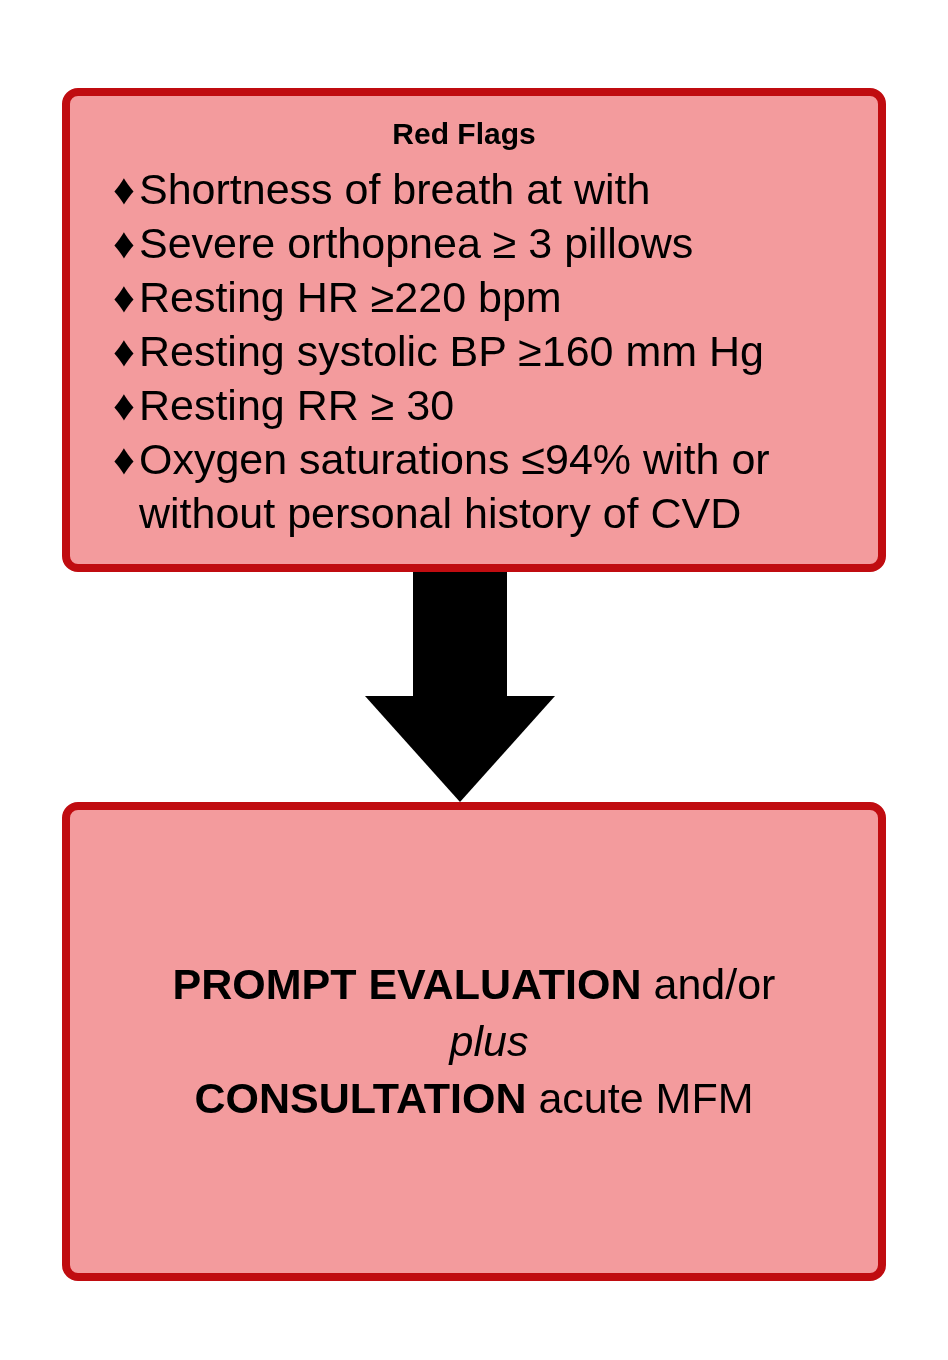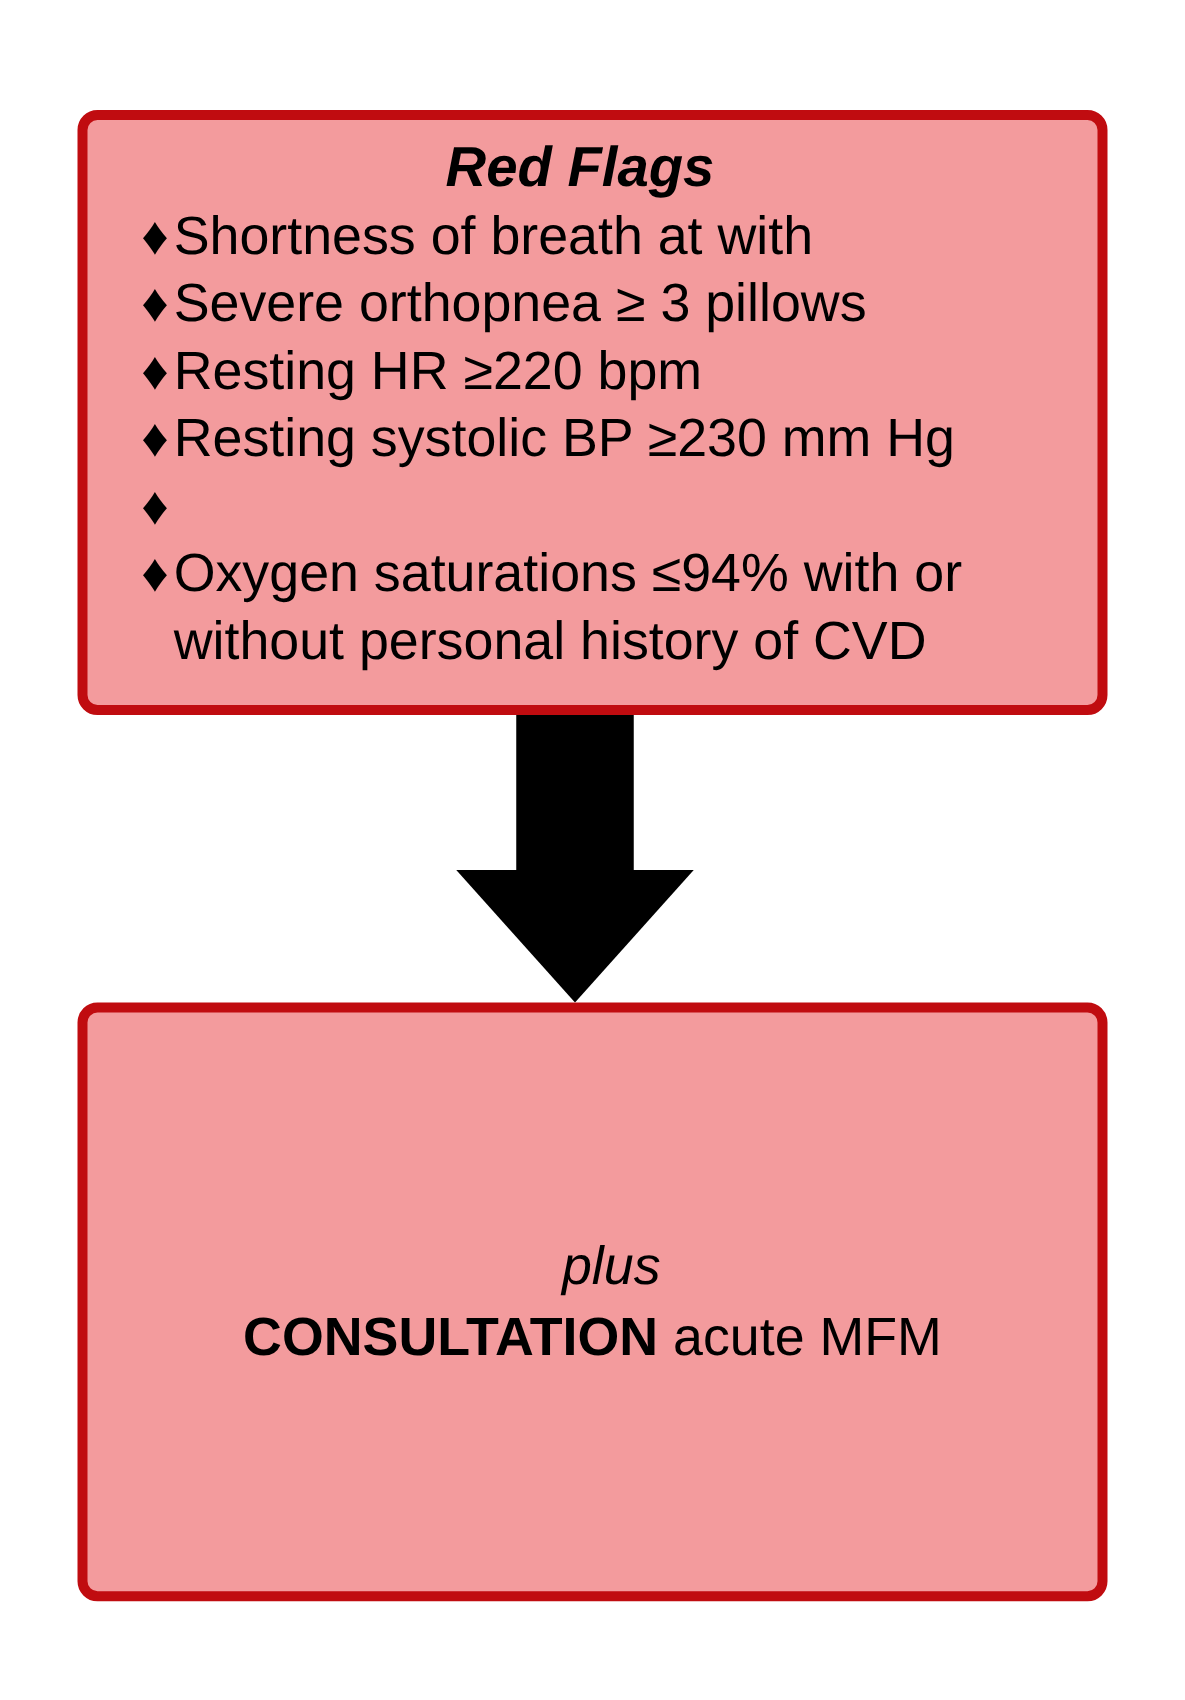"Red Flags" .box-title { font-size: 45px -> 30px; font-style: italic -> none }
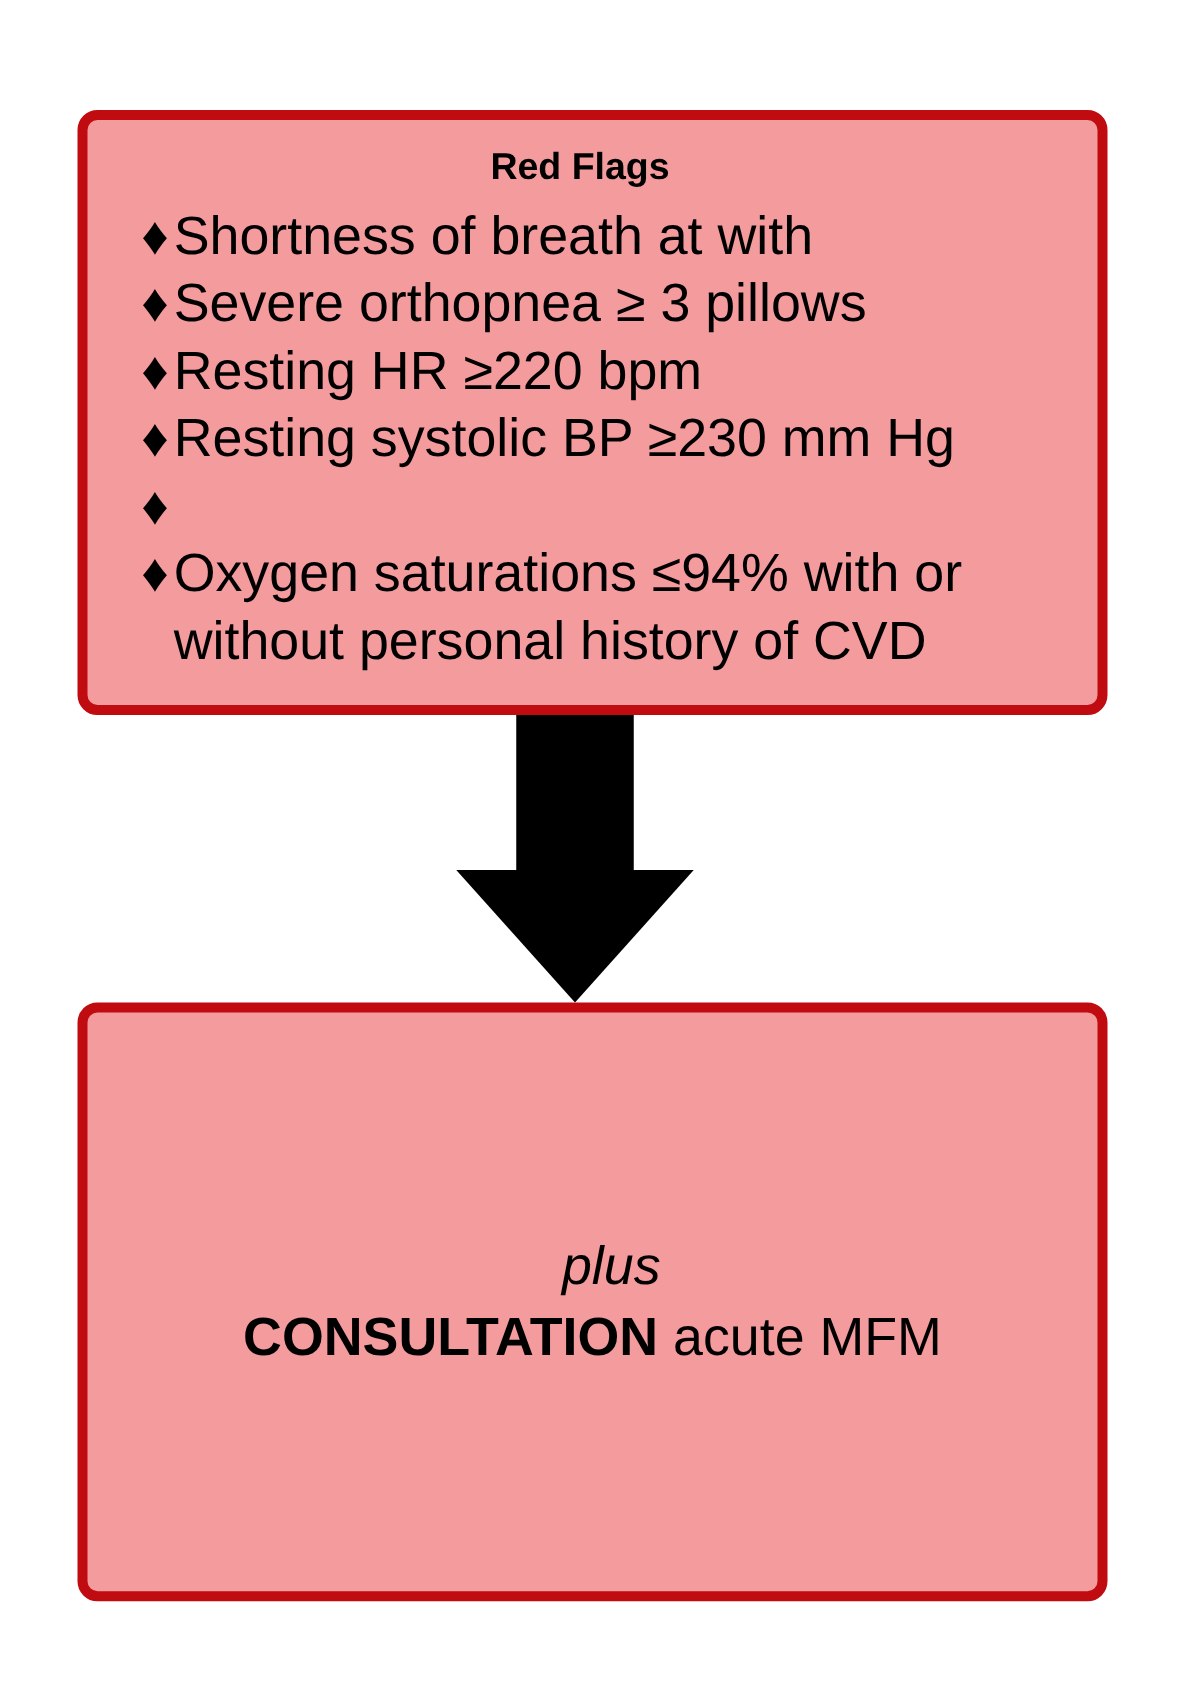"Resting systolic BP ≥230 mm" span { text: 230 -> 160 }
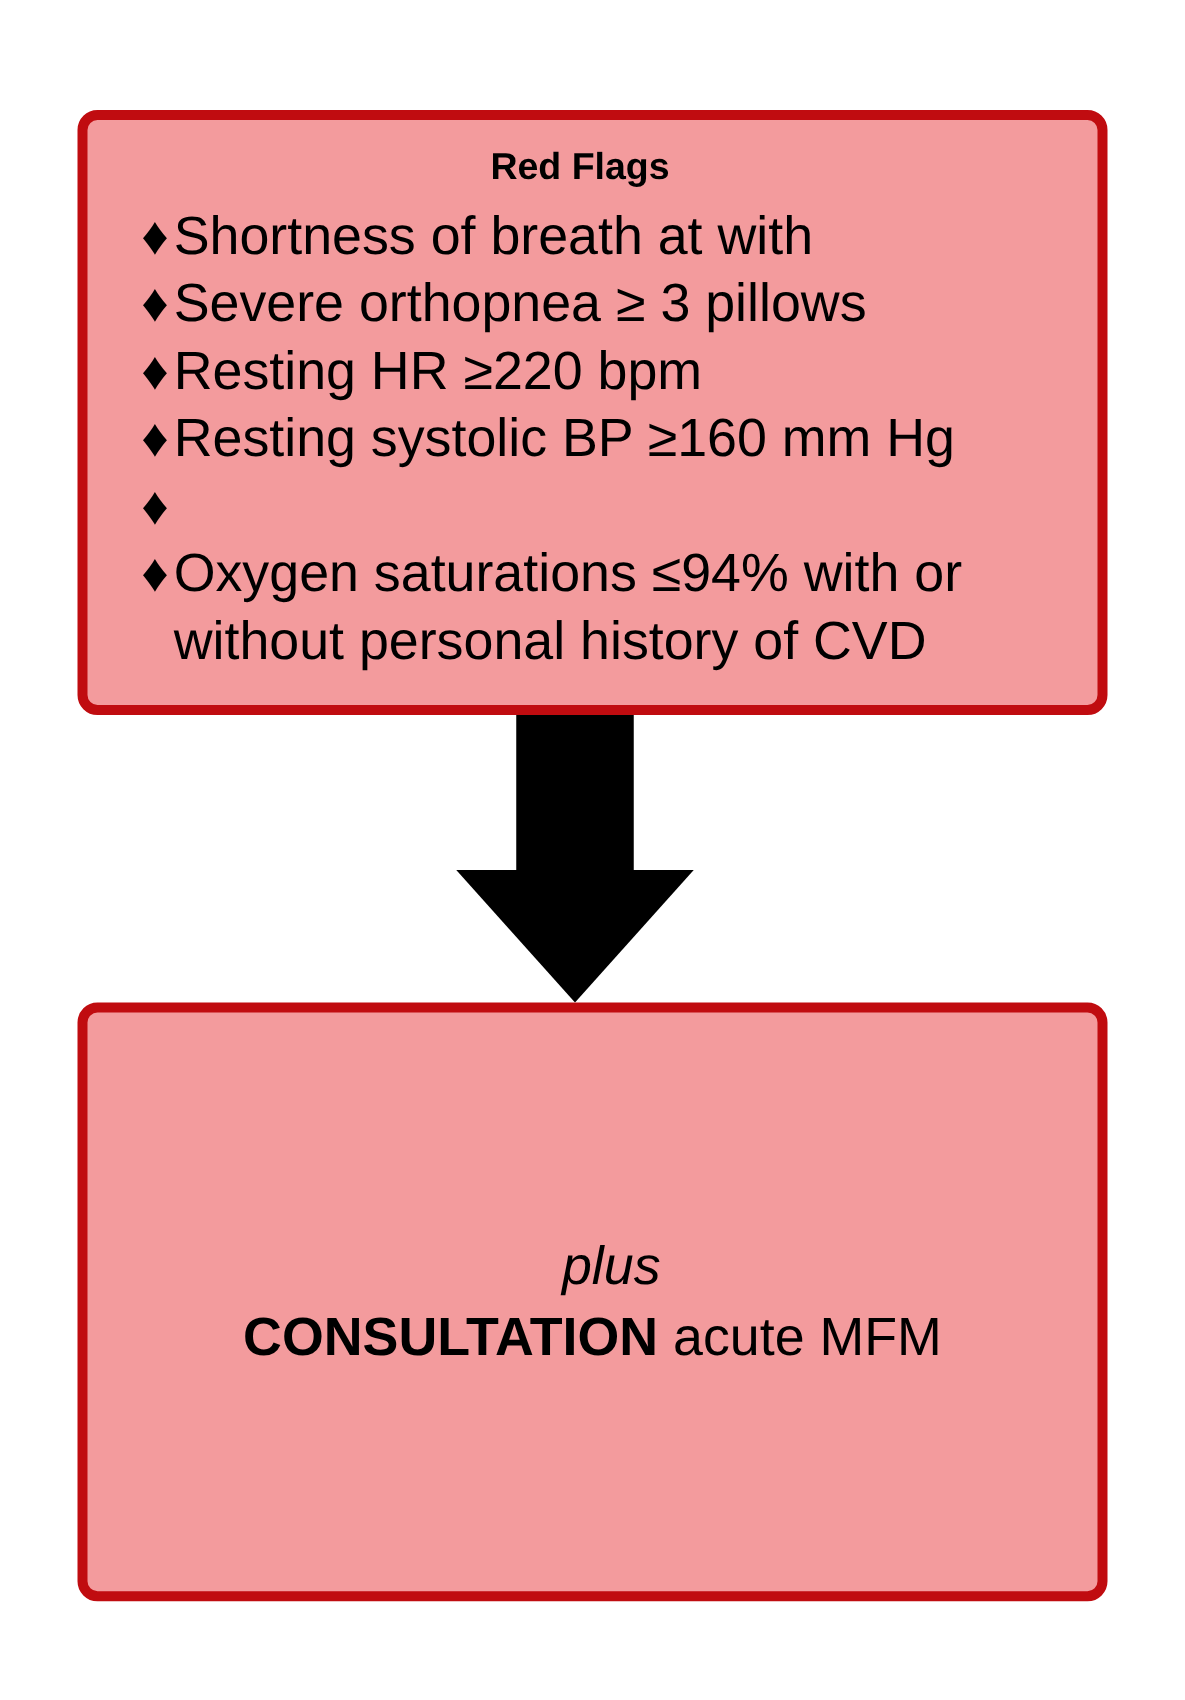"Resting RR ≥ 30" span { html: none -> <span>Resting RR ≥ 30</span> }
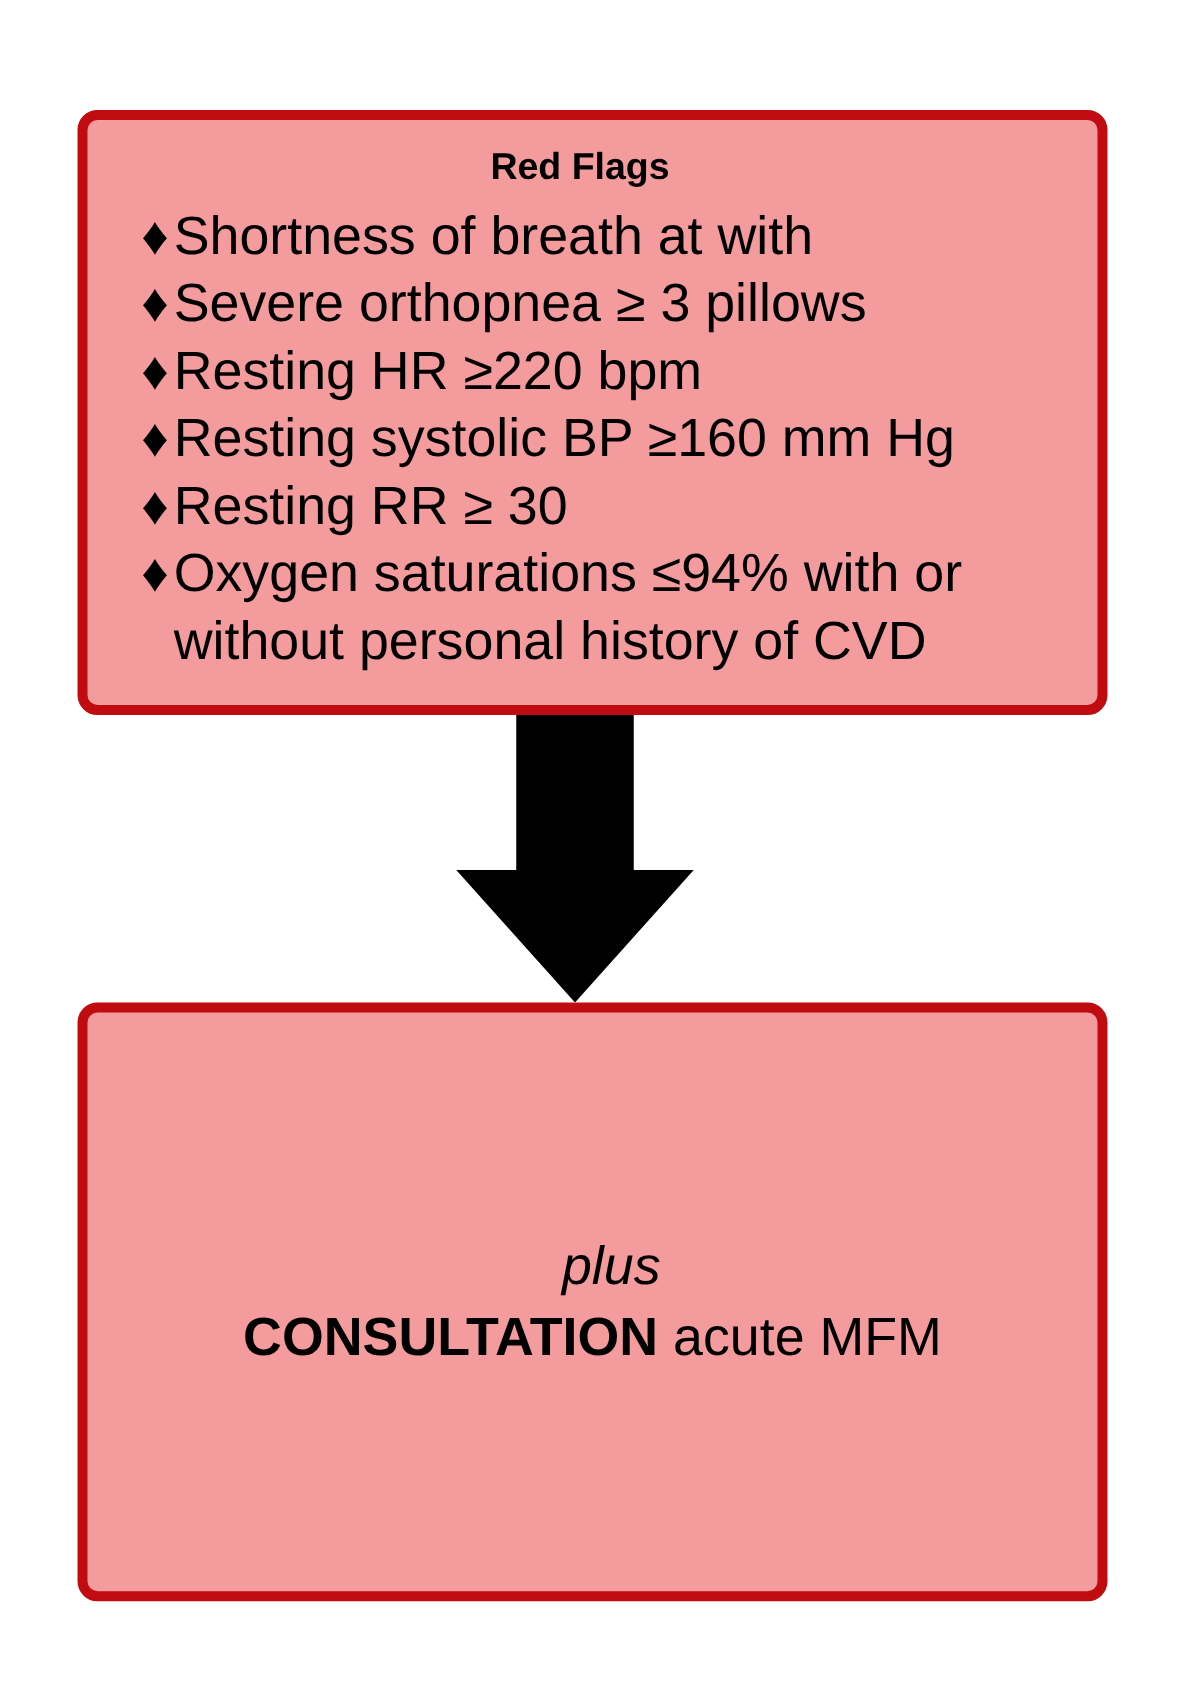"PROMPT EVALUATION and/or" div.line { html: none -> <div><span>PROMPT EVALUATION</span><span> and/or</span></div> }
